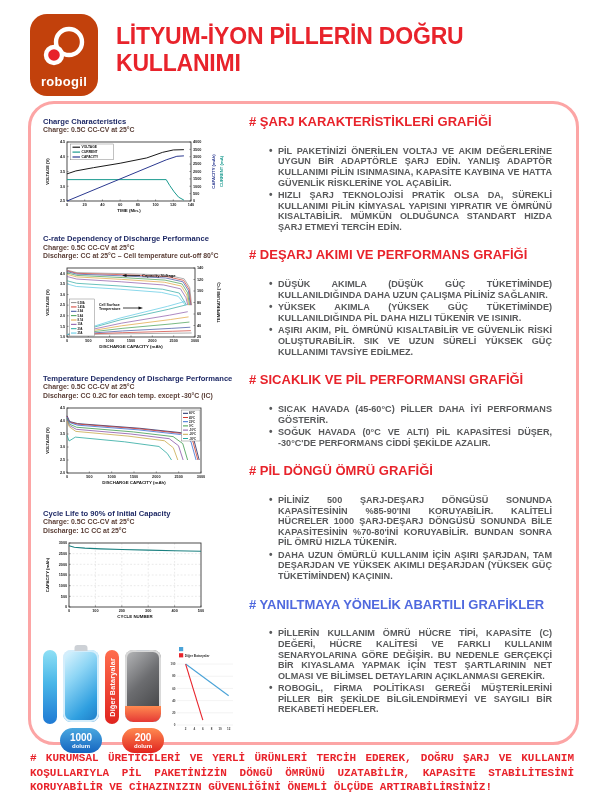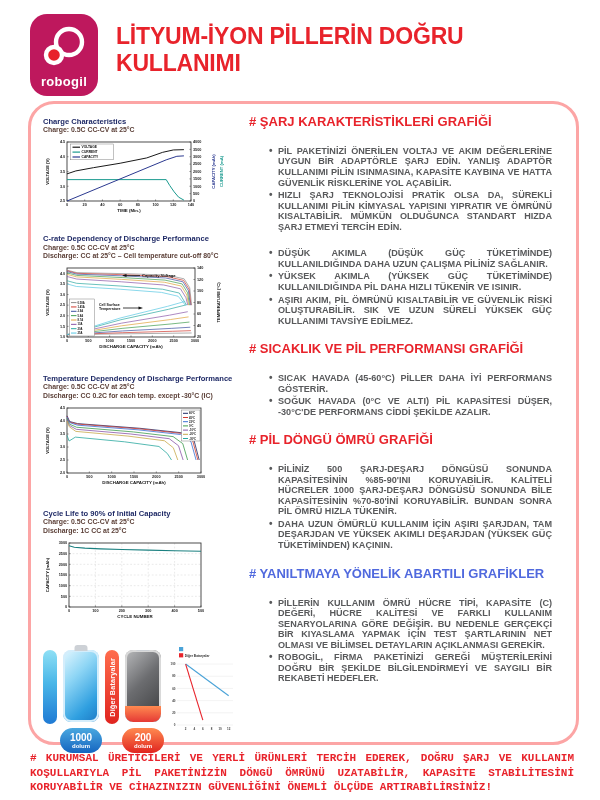"robogil" .logo { background: #be185d -> #c2410c }
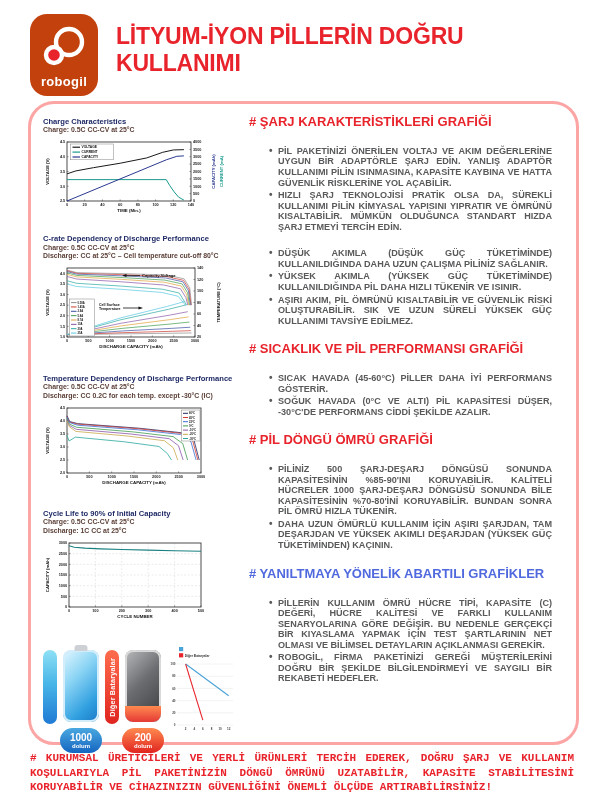"# DEŞARJ AKIMI VE PERFORMANS" h2 { html: none -> <h2># DEŞARJ AKIMI VE PERFORMANS GRAFİĞİ</h2> }
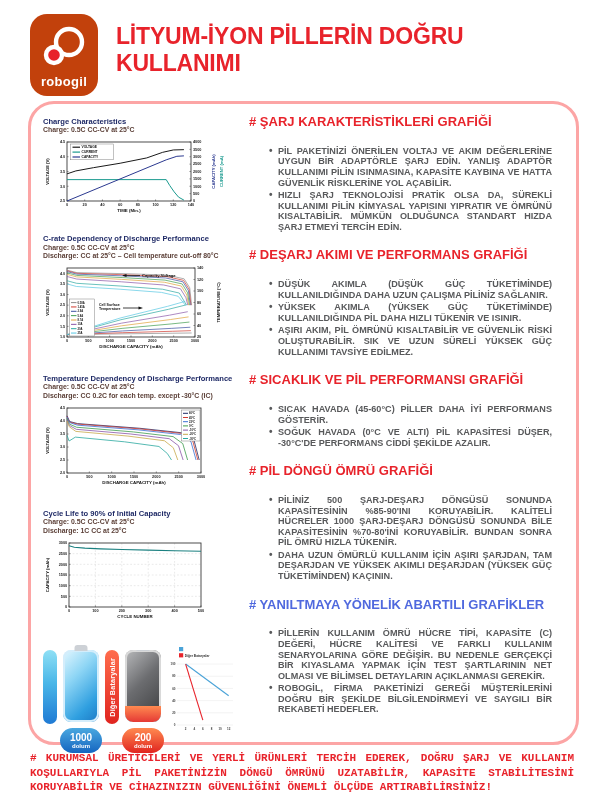"ROBOGİL, FİRMA PAKETİNİZİ GEREĞİ" li { text: PAKETİNİZİ GEREĞİ MÜŞTERİLERİNİ DOĞRU -> POLİTİKASI GEREĞİ MÜŞTERİLERİNİ PİLLER }
